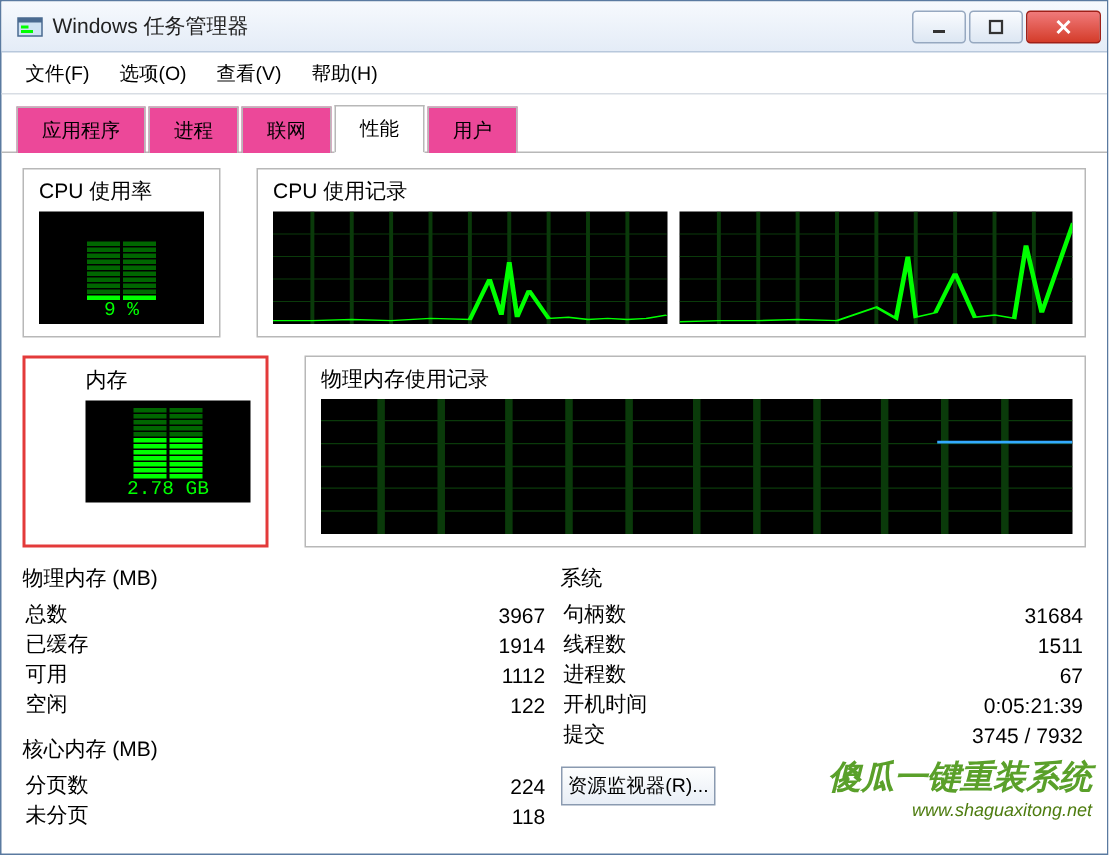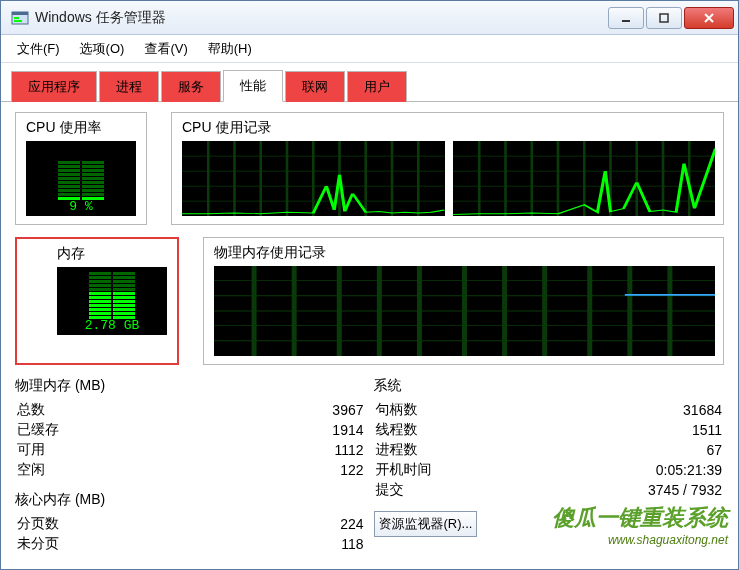"应用程序" .tab { background: #ef4444 -> #ec4899 }
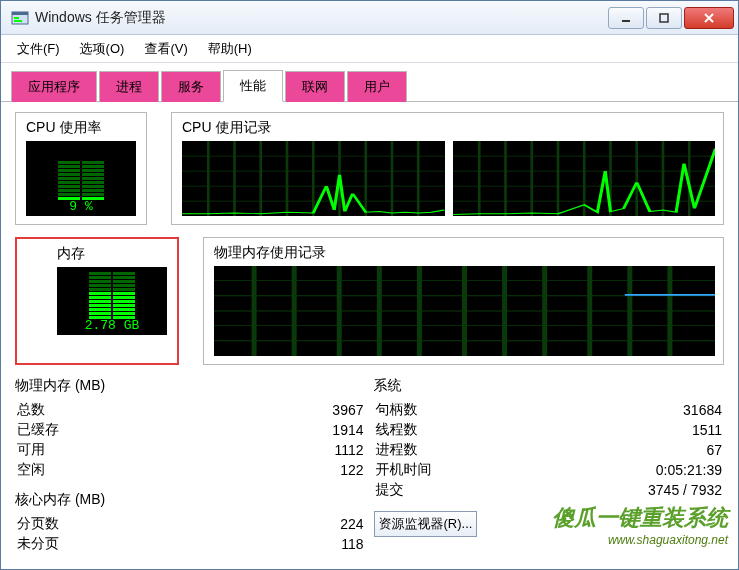"服务" div.tab { html: <div>服务</div> -> none }
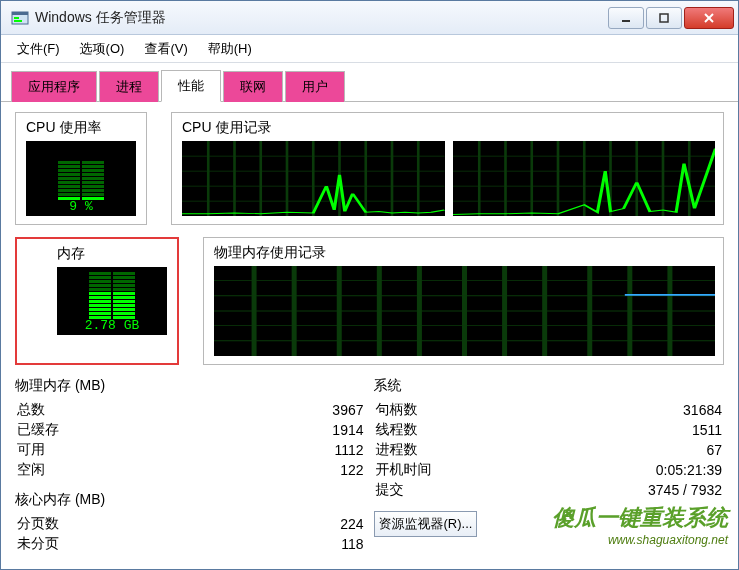"性能" div.tab { order: before "联网" -> after "联网" }
